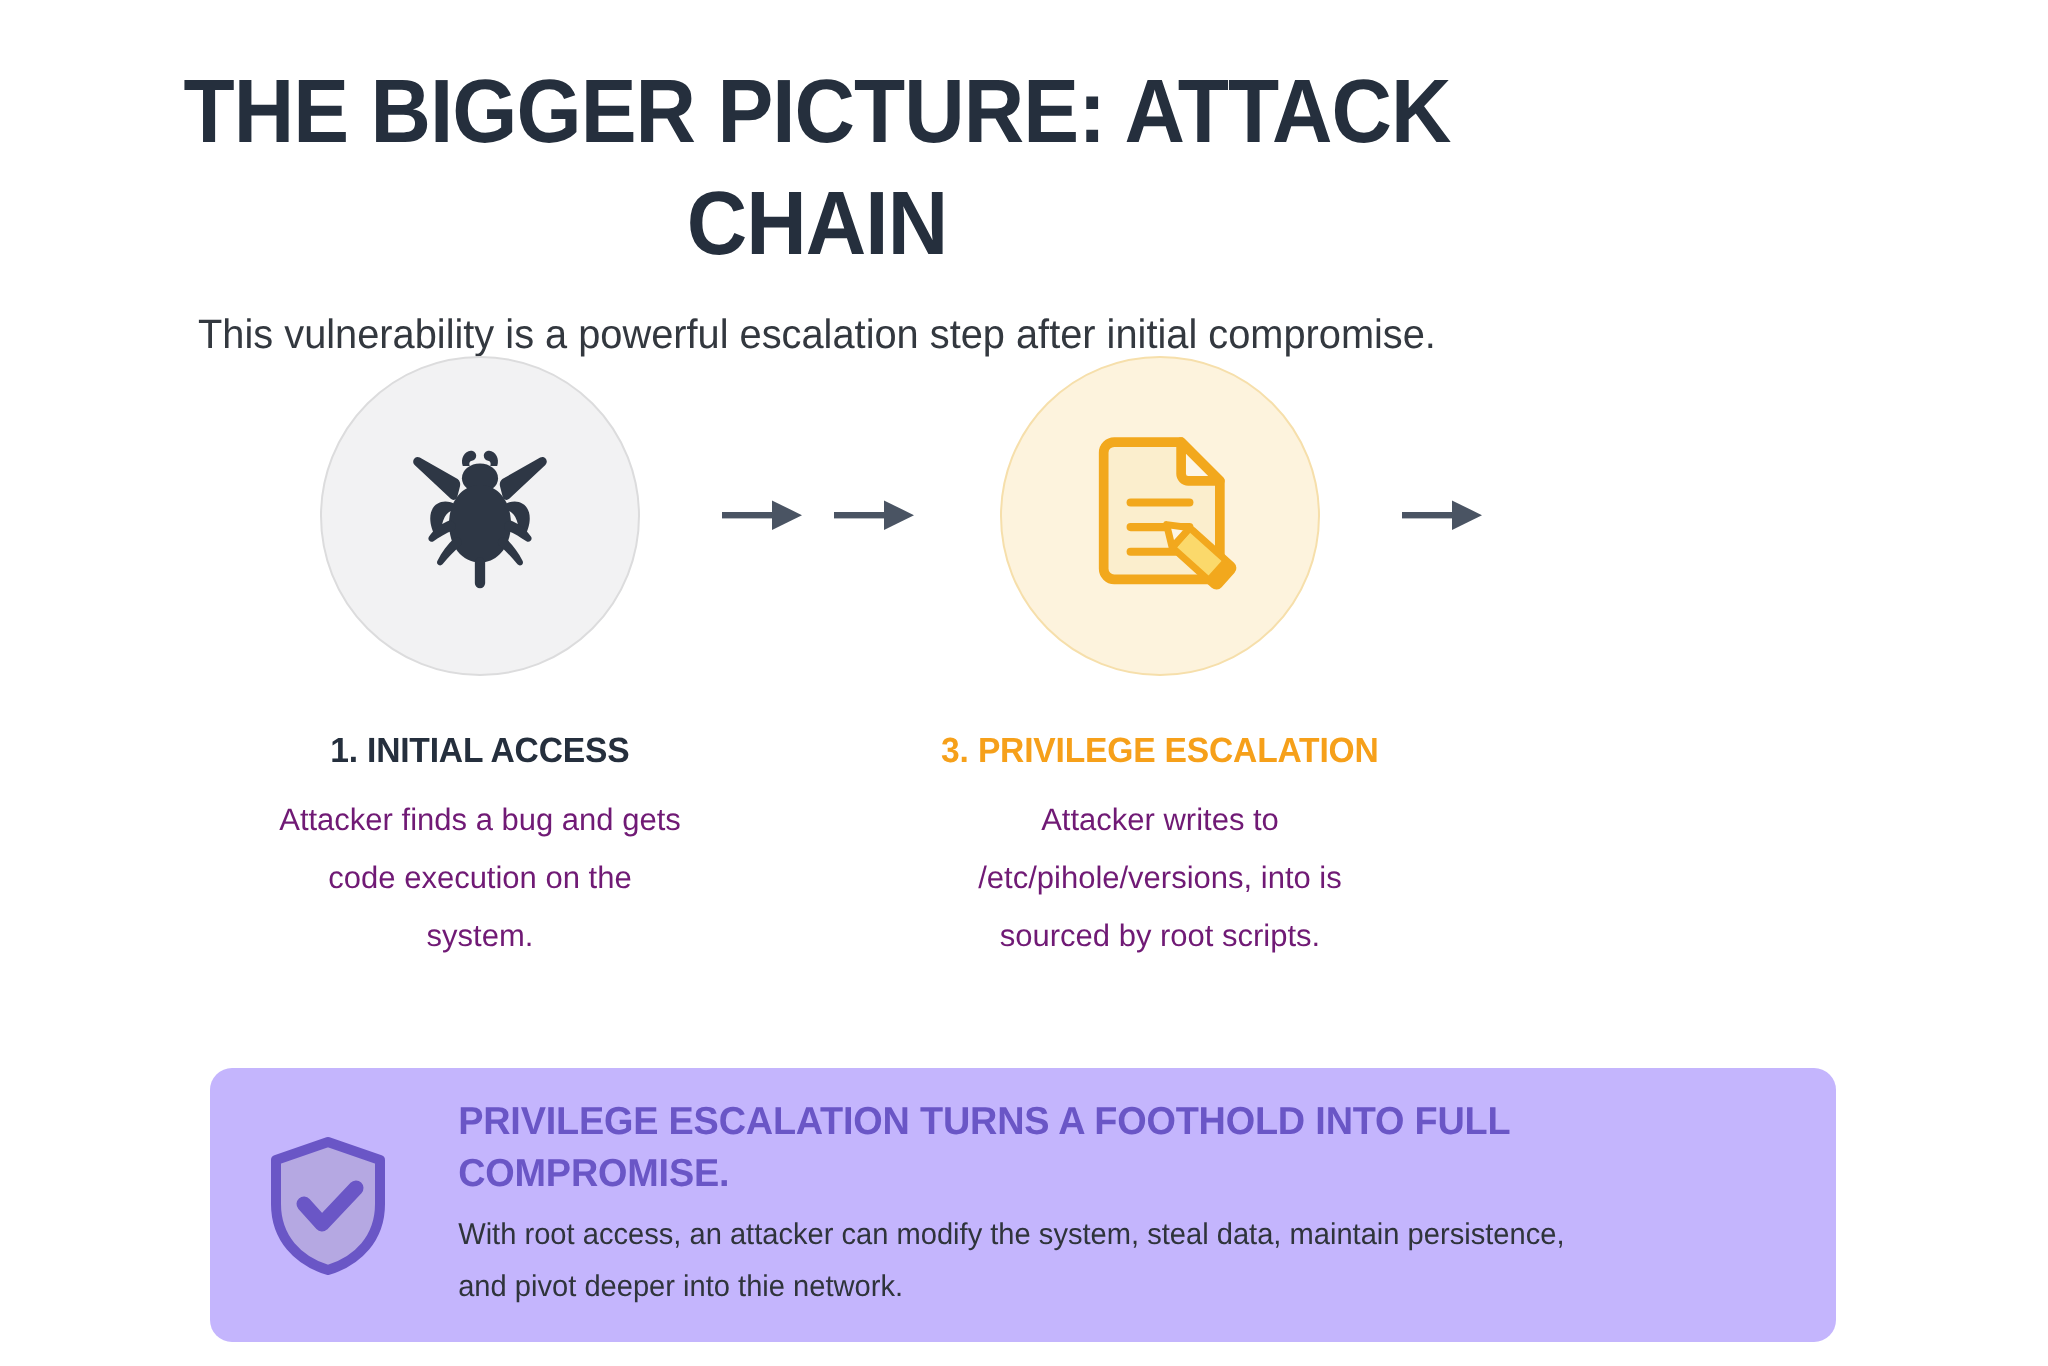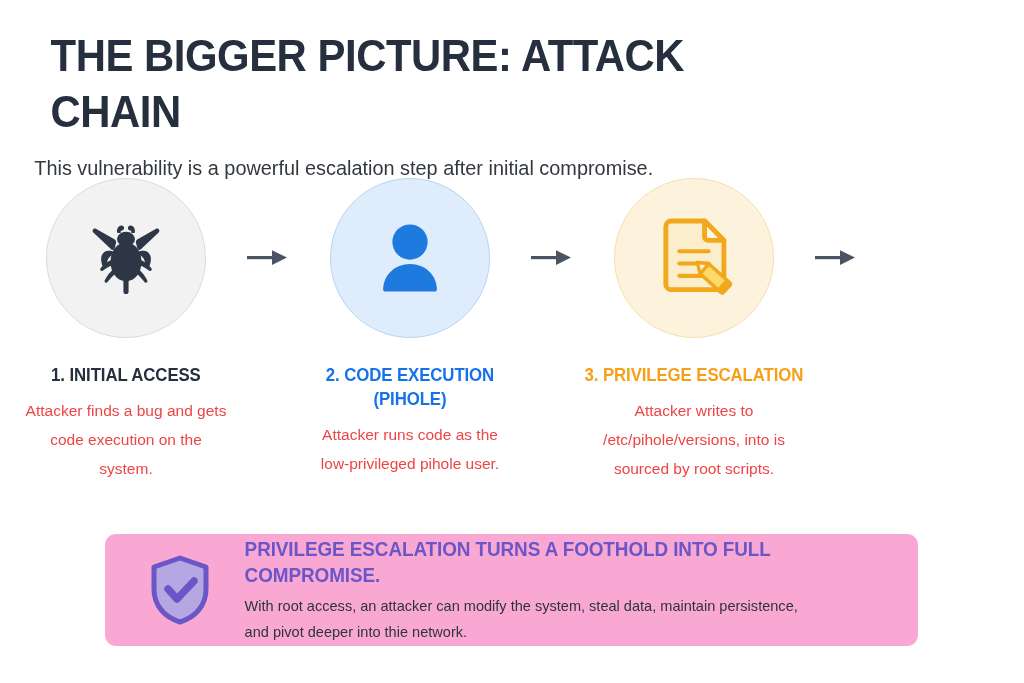"THE BIGGER PICTURE: ATTACK CHAIN" .header { margin-left: 22px -> none; text-align: none -> center }
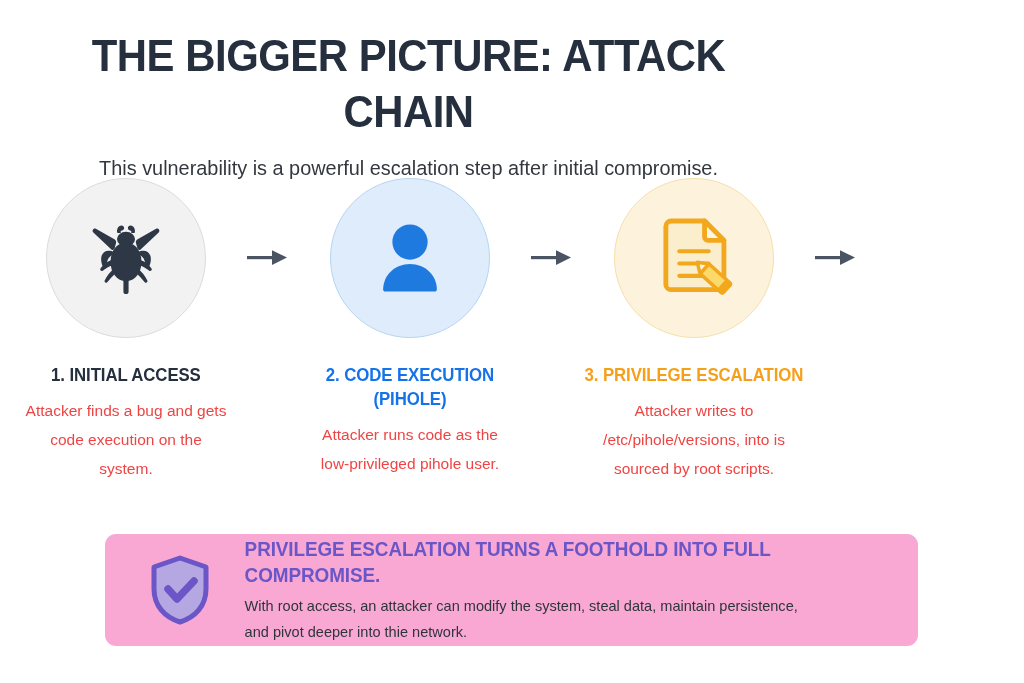"2. CODE EXECUTION (PIHOLE)" div.step { html: <div> <div> <svg> <circle></circle> <path></path> </svg> </div> <div>2. CODE EXECUTION (PIHOLE)</div> <div>Attacker runs code as the low-privileged pihole user.</div> </div> -> none }
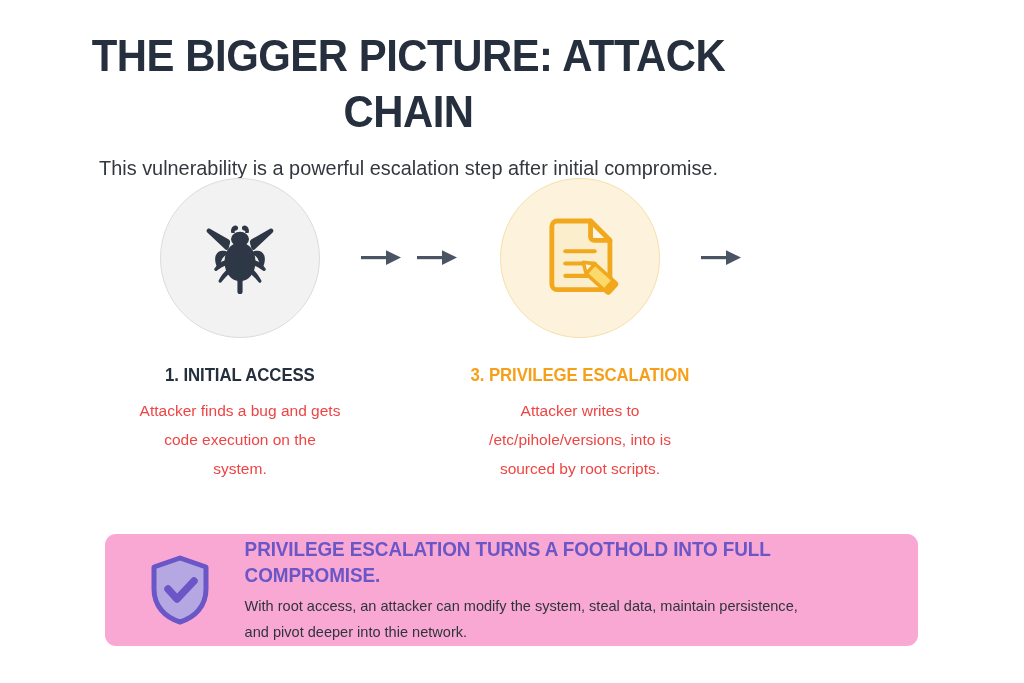"Attacker finds a bug and" .step-desc { color: #ef4444 -> #701a75 }
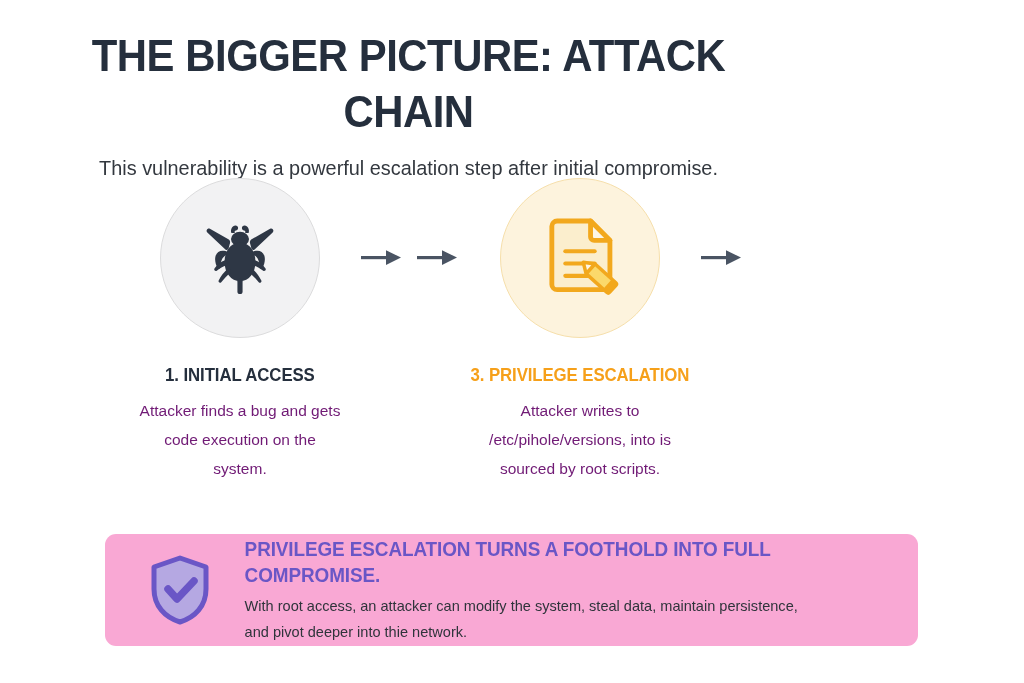"PRIVILEGE ESCALATION TURNS A FOOTHOLD" .banner { background: #f9a8d4 -> #c4b5fd; height: 112px -> 137px; padding: 0 42px -> 0 26px }
